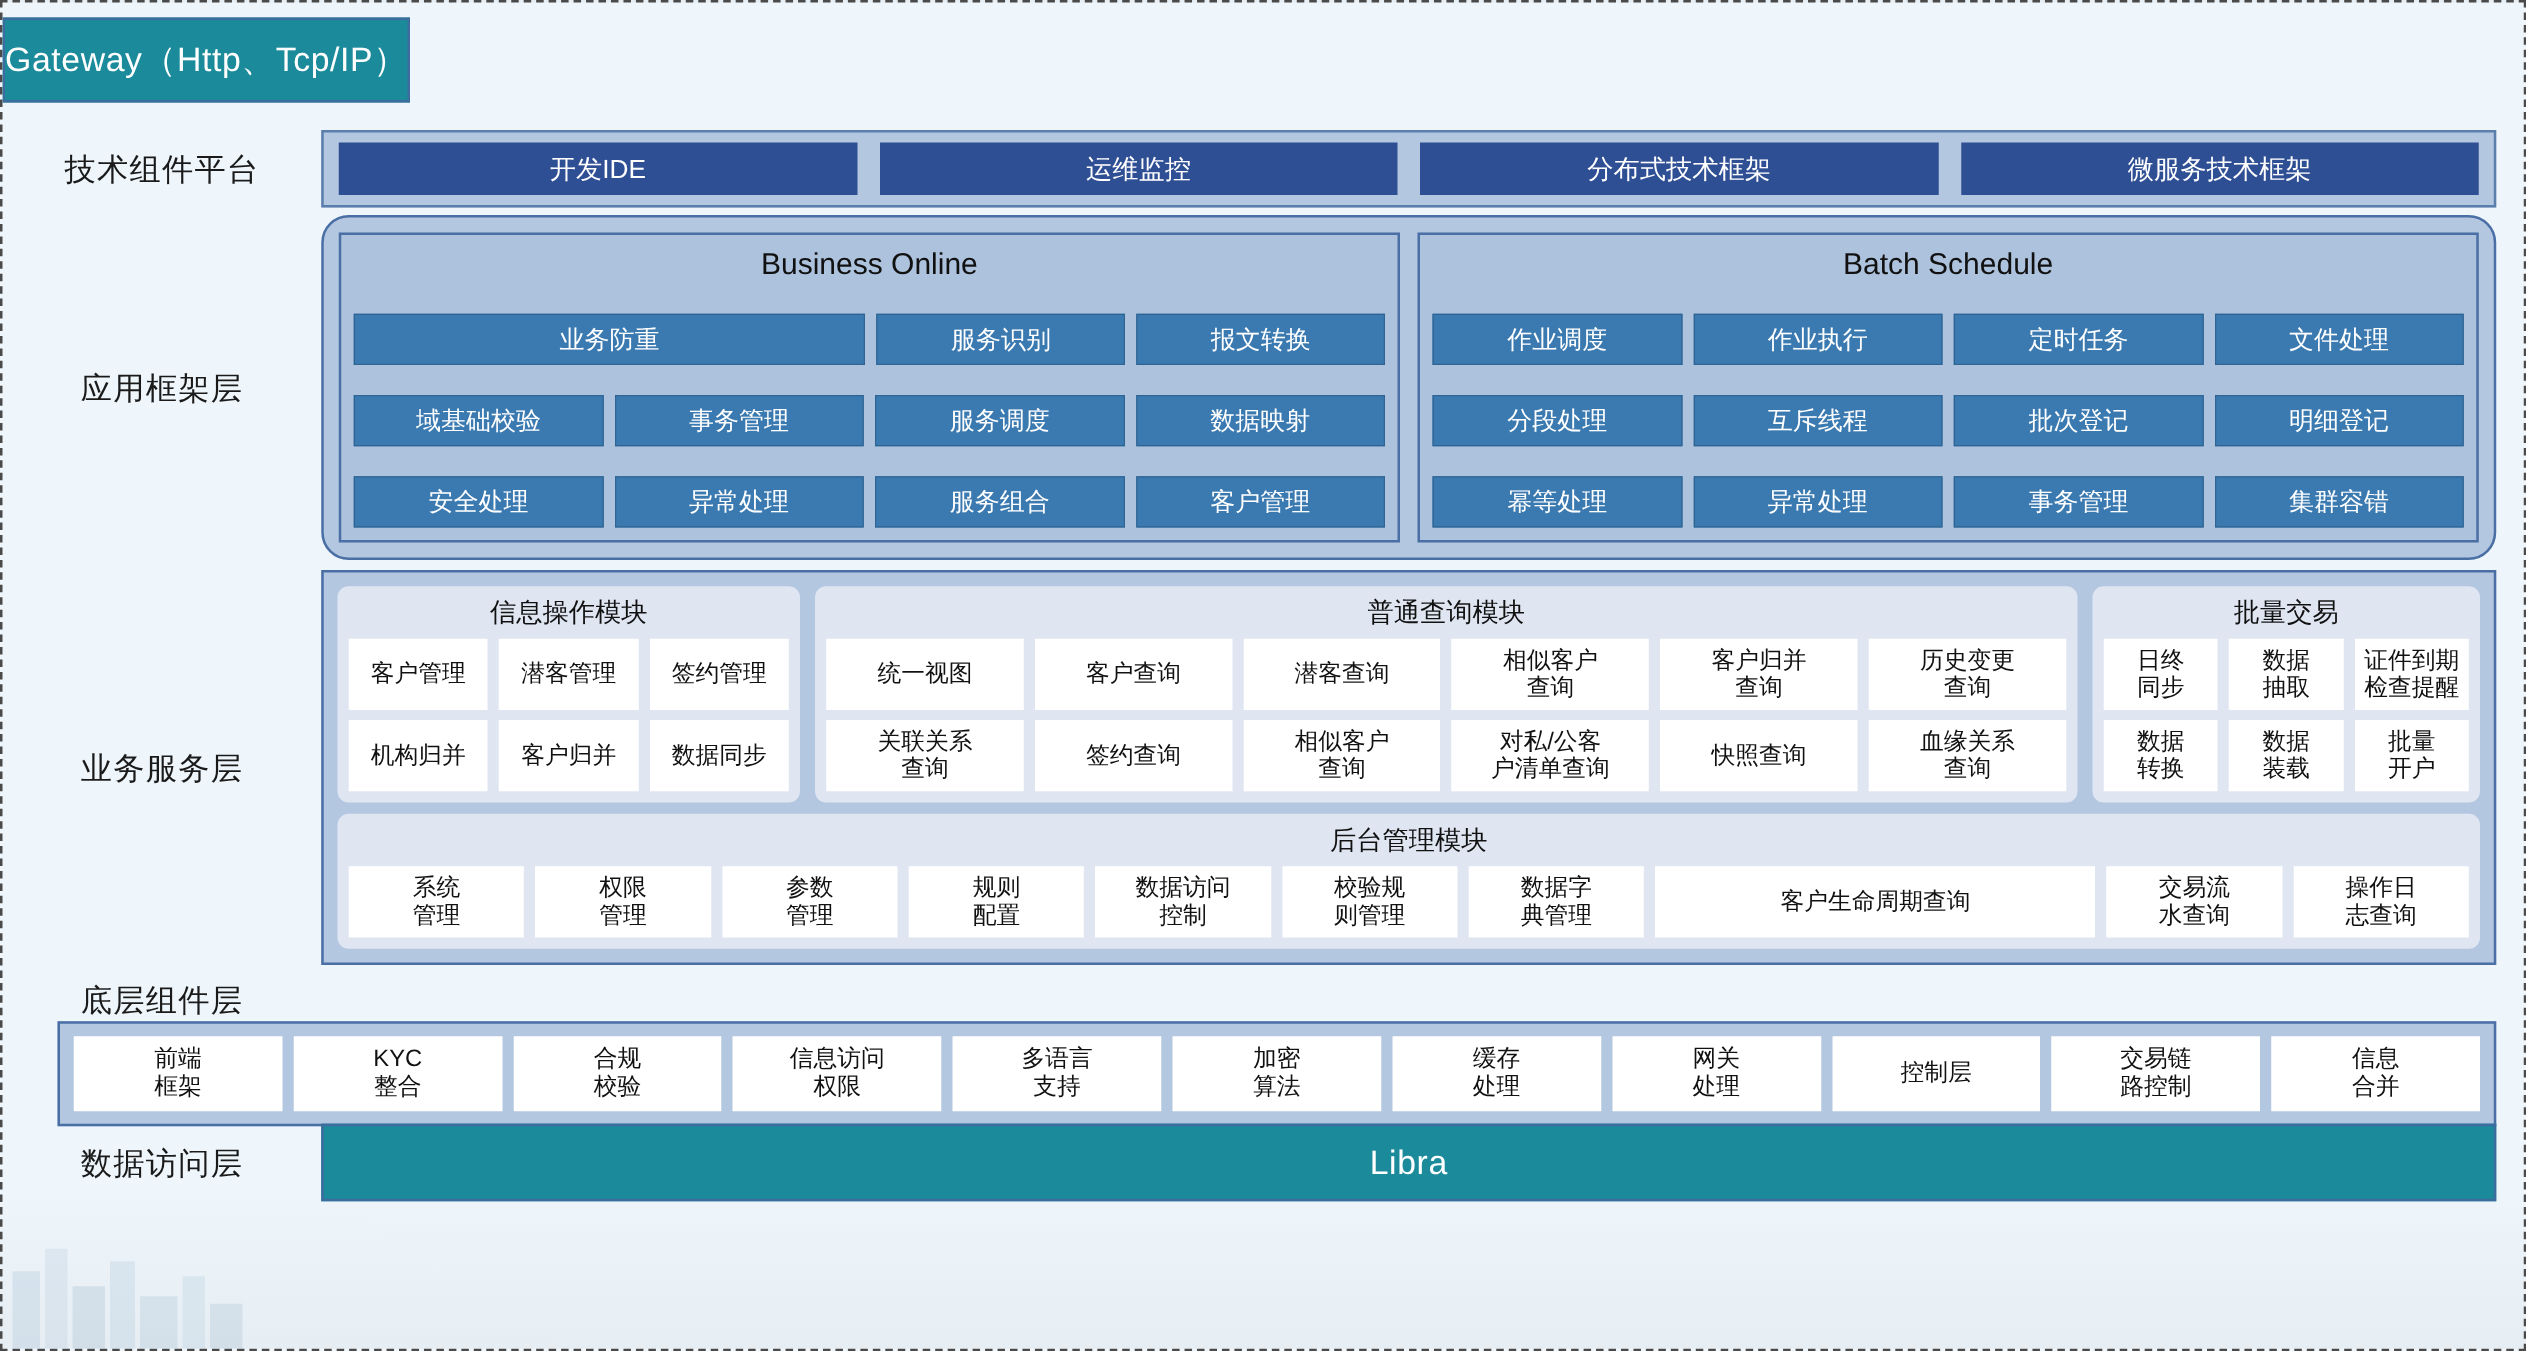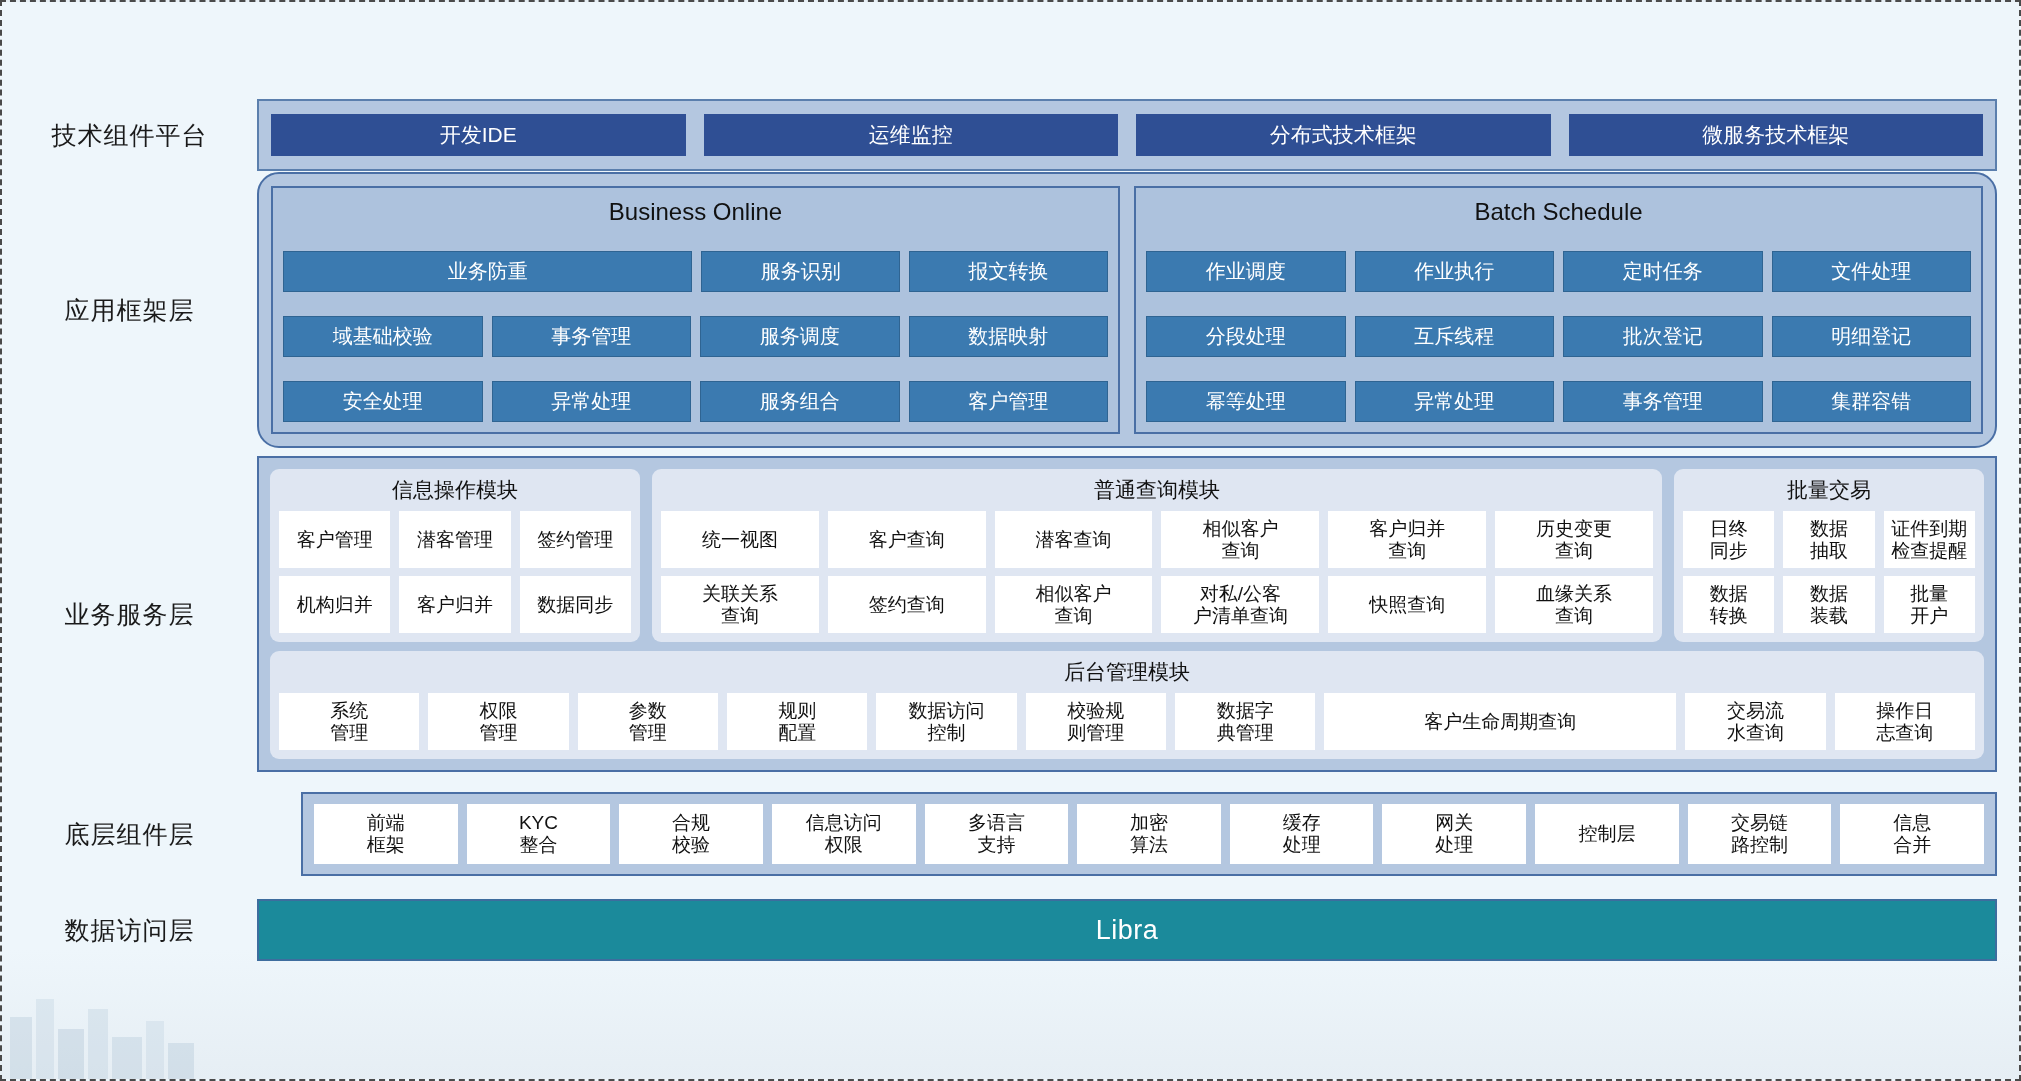"Gateway（Http、Tcp/IP）" div.layer-body { html: none -> <div> <div>Gateway（Http、Tcp/IP）</div> </div> }
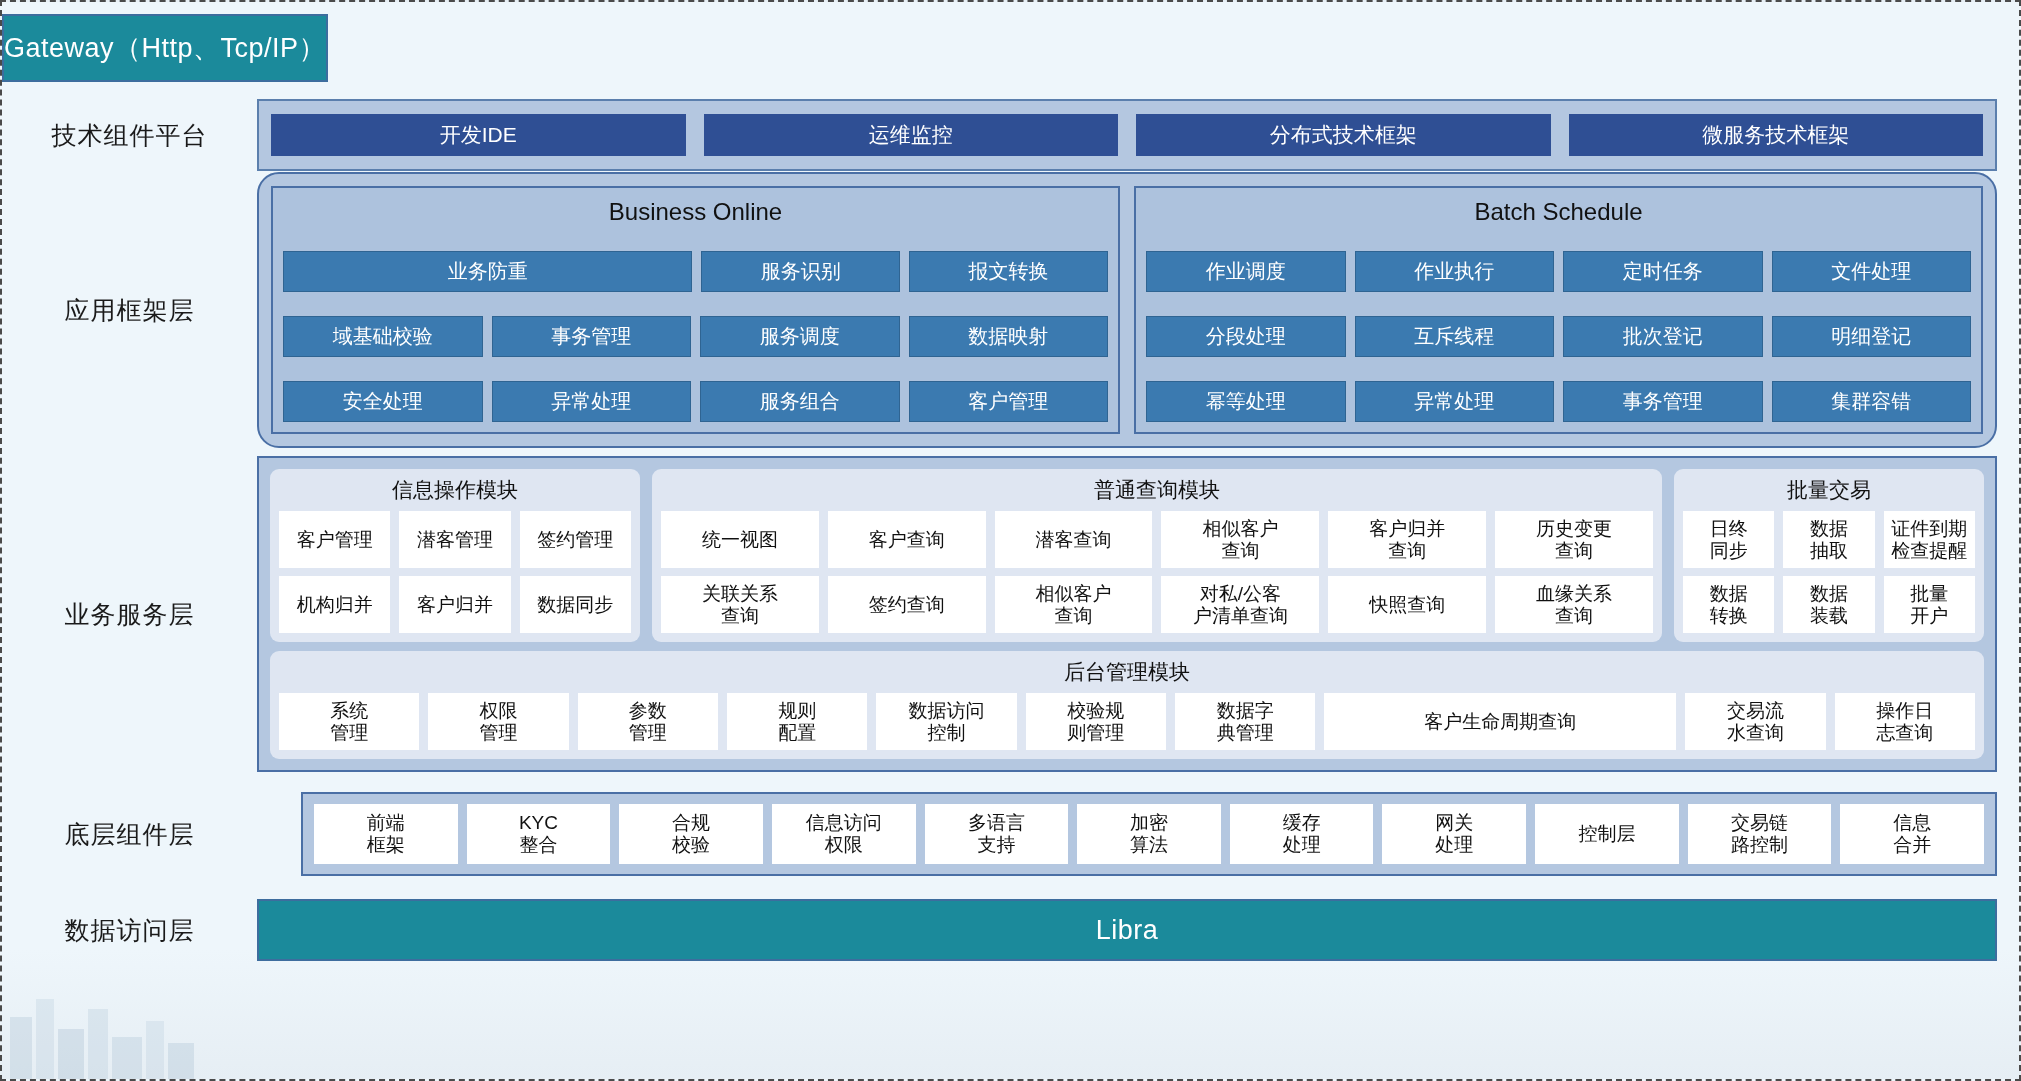"开发IDE" .platform { height: 72px -> 62px }
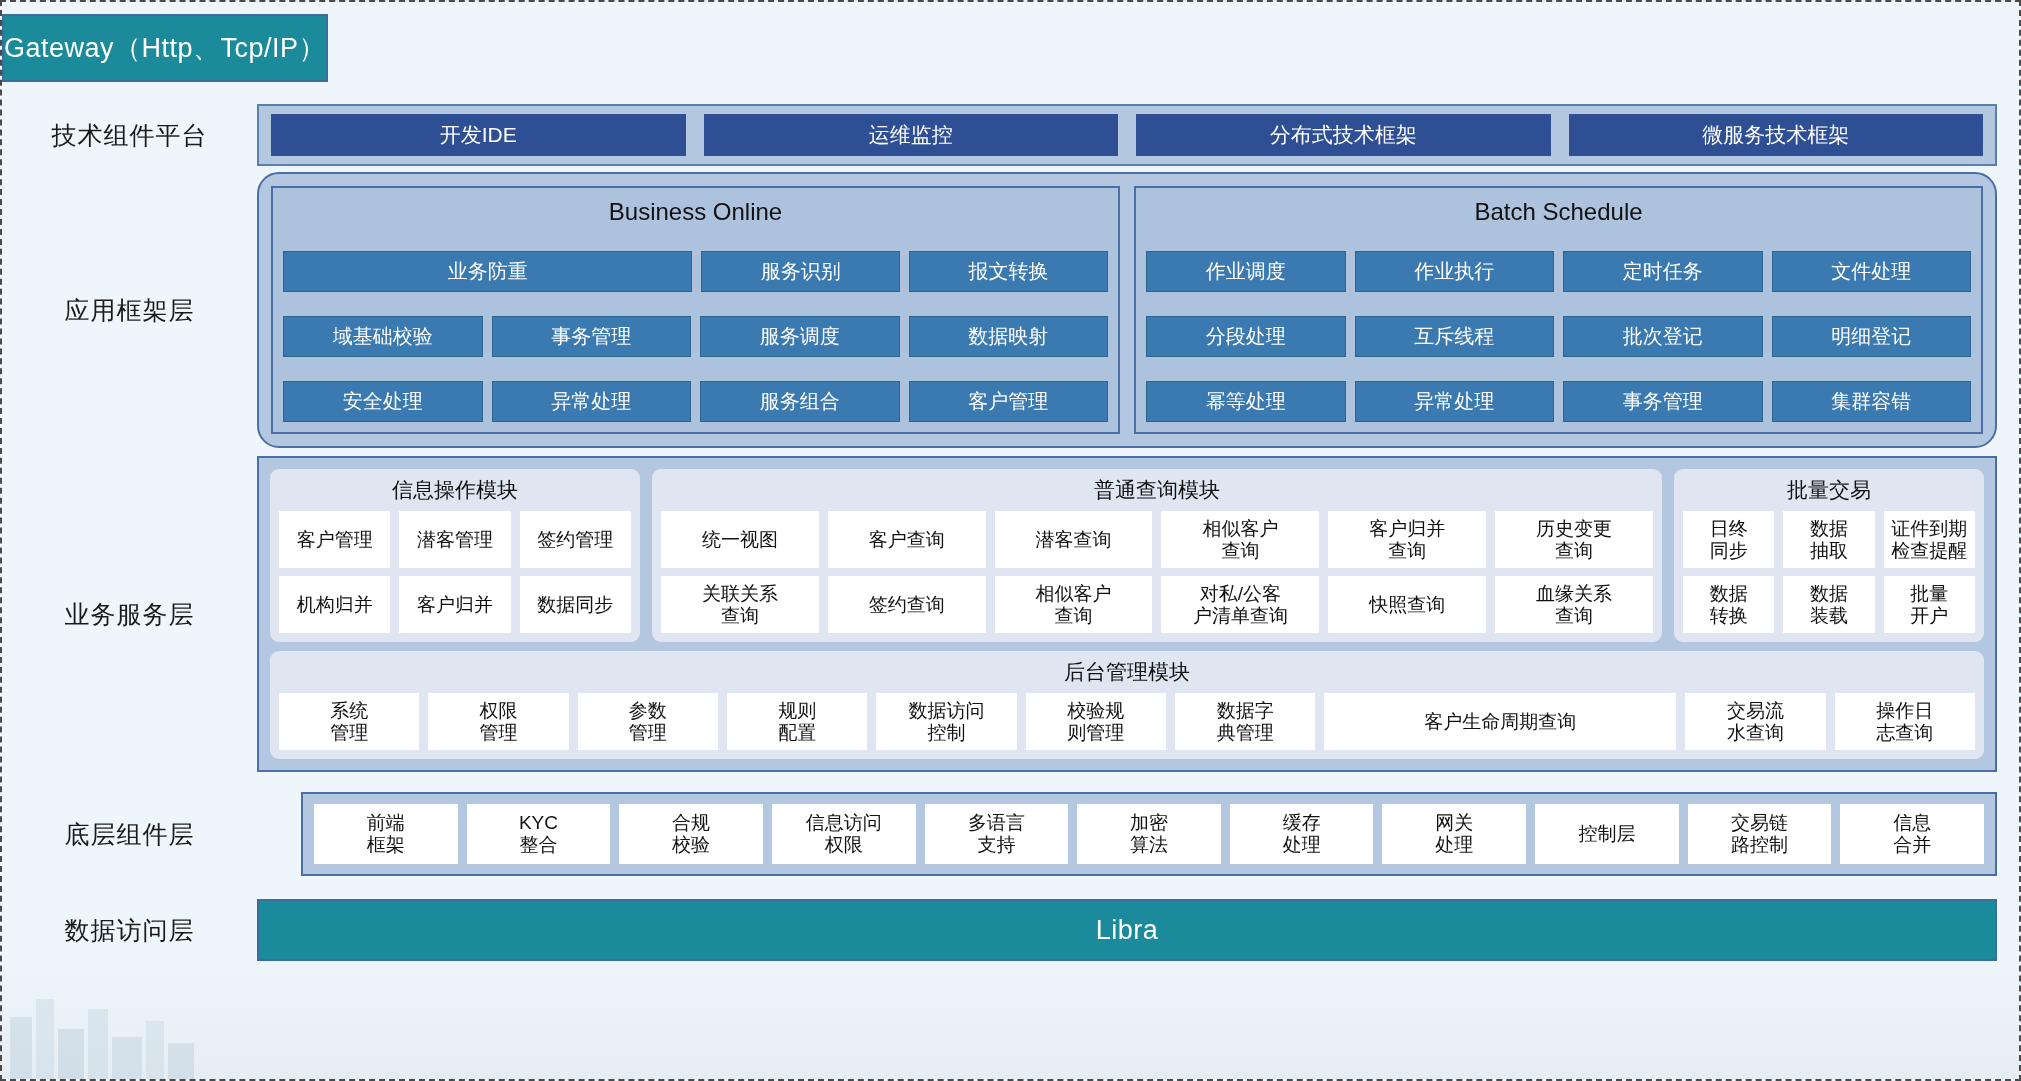"底层组件层" div.layer-row { flex-direction: none -> column }
